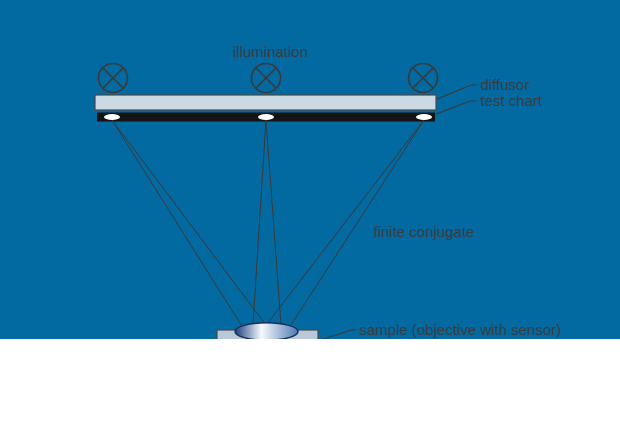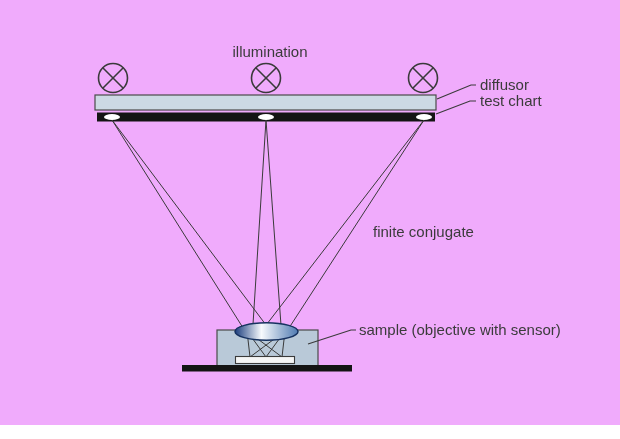"illumination" .stage { background: #f0abfc -> #0369a1; height: 425px -> 339px }
